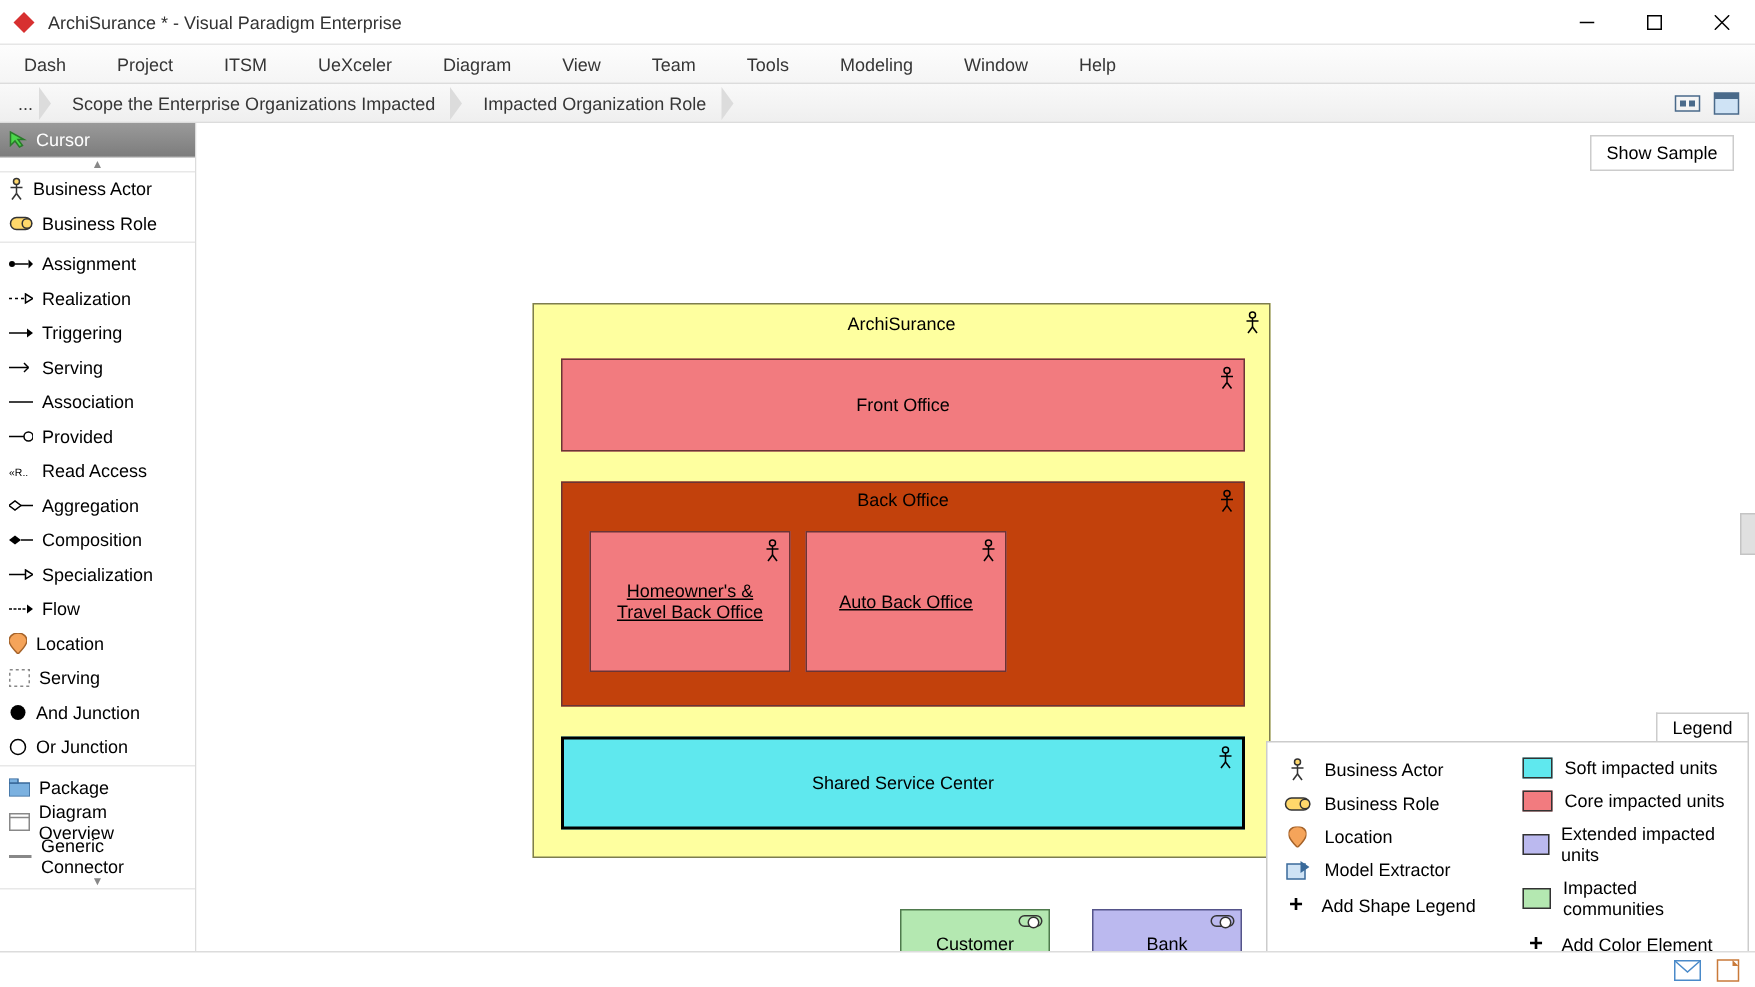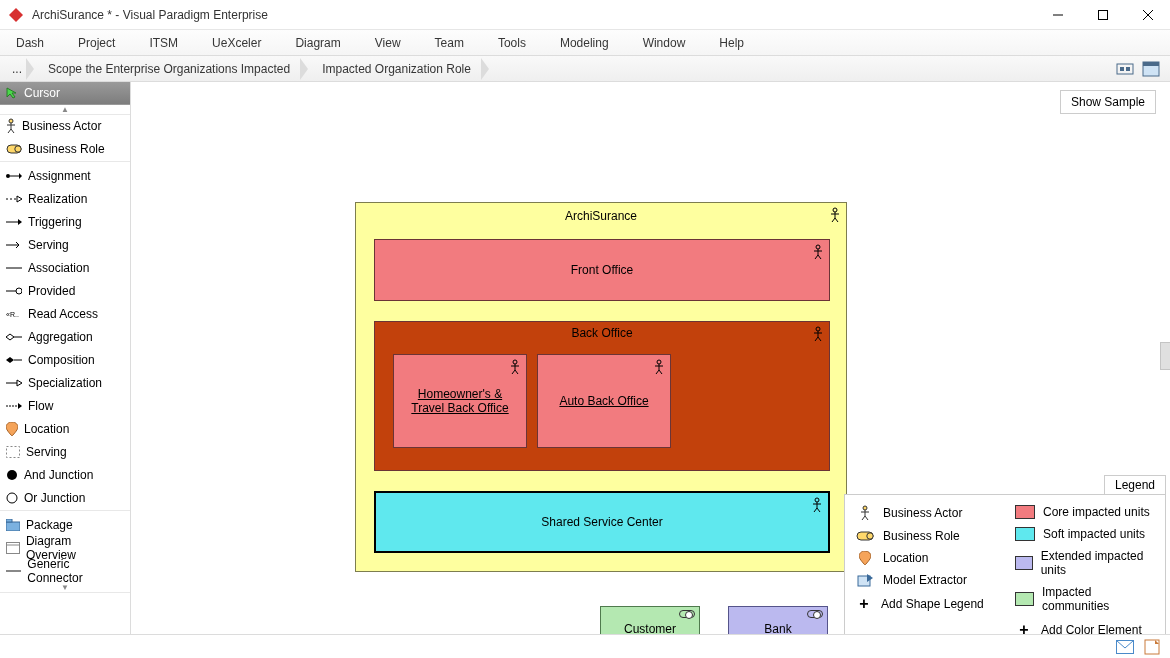"Core impacted units" div.legend-item { order: before "Soft impacted units" -> after "Soft impacted units" }
